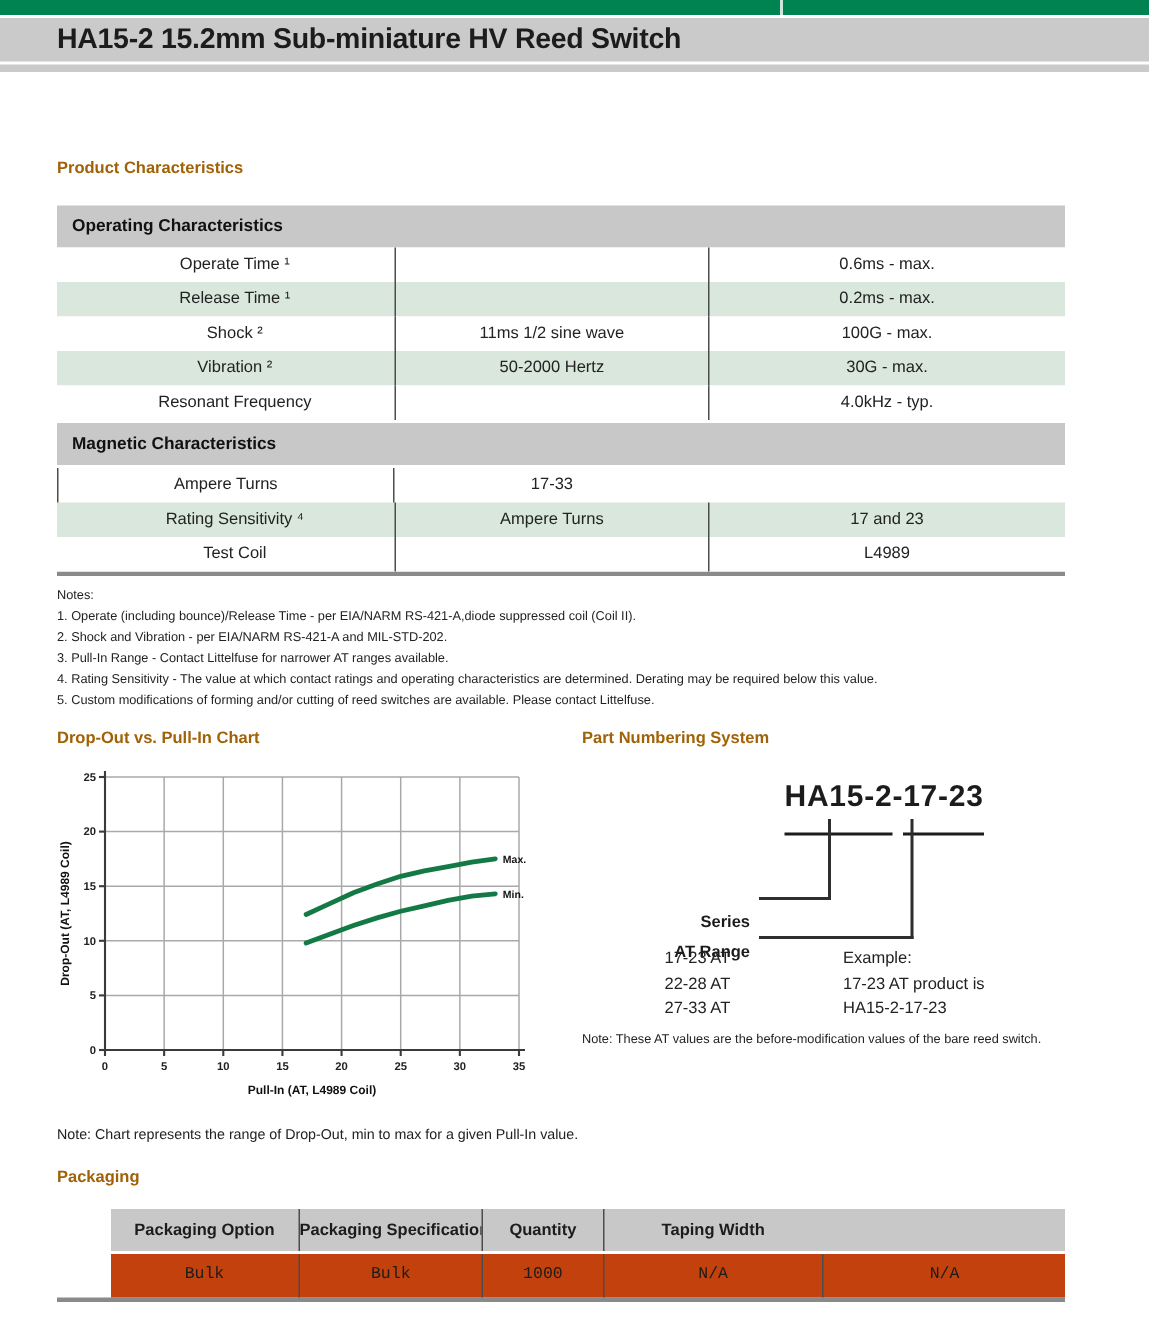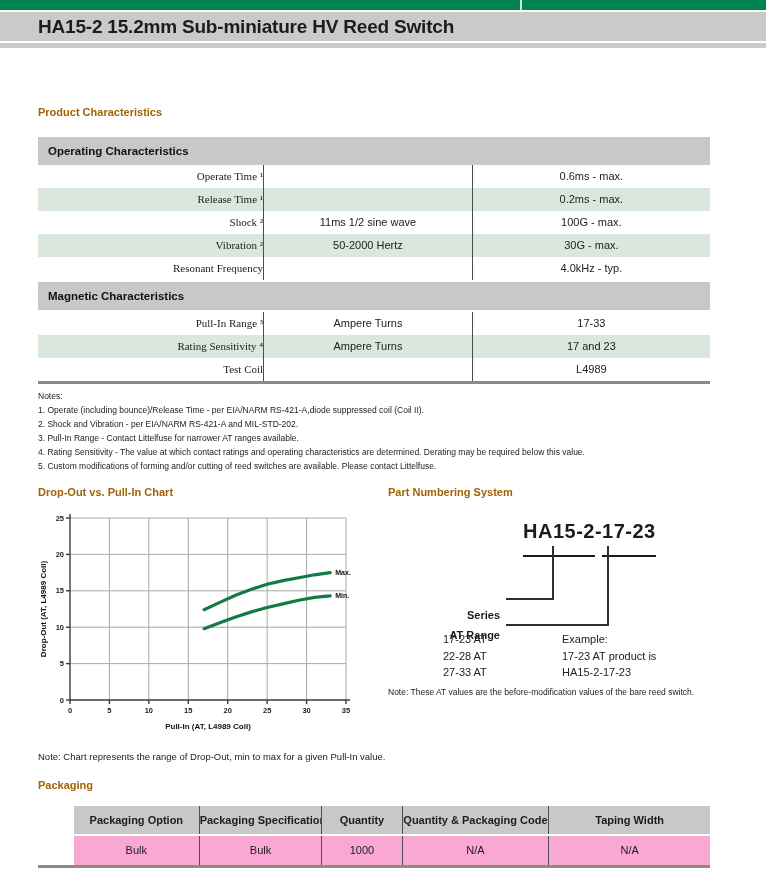"Operate Time ¹" .tbl-row .c0 { font-family: Liberation Serif, serif -> none; text-align: right -> center }
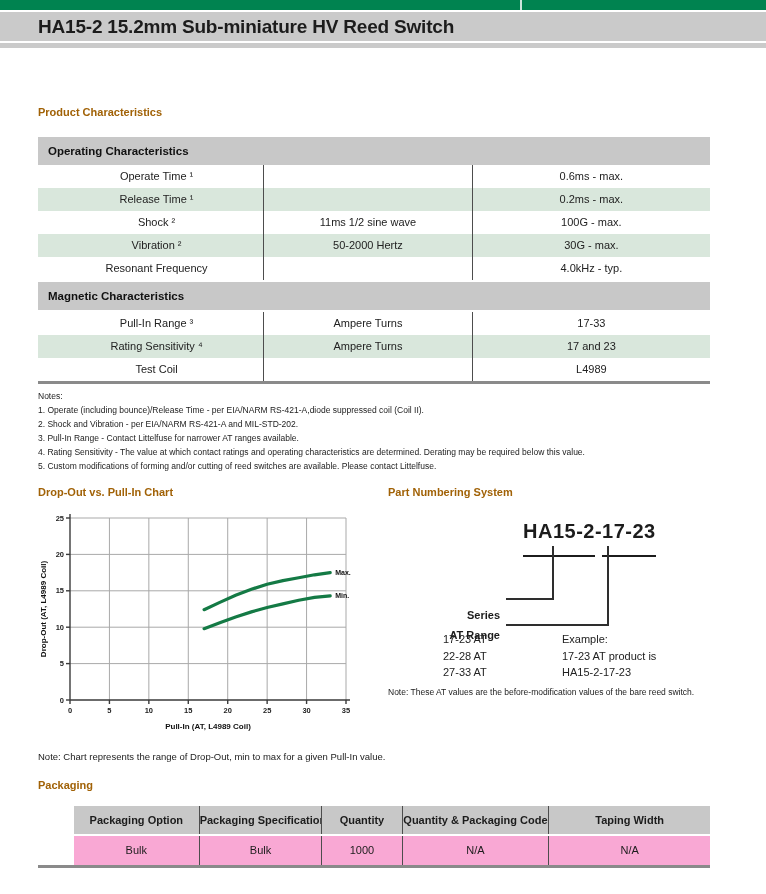"Pull-In Range ³" div.cell { html: <div>Pull-In Range ³</div> -> none }
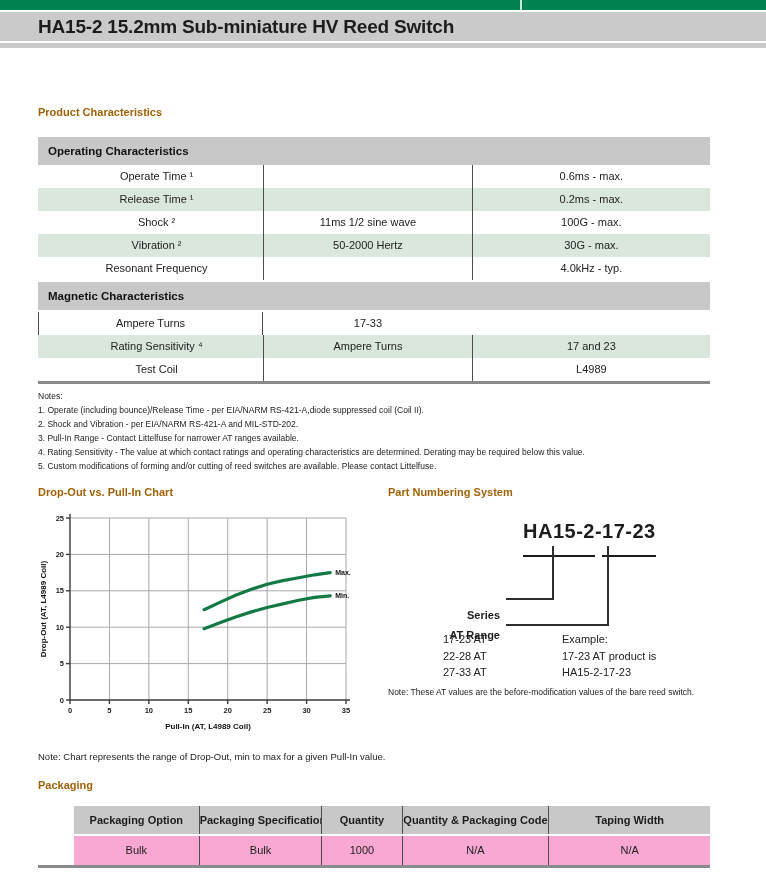"Quantity & Packaging Code" div.pcell { html: <div>Quantity &amp; Packaging Code</div> -> none }
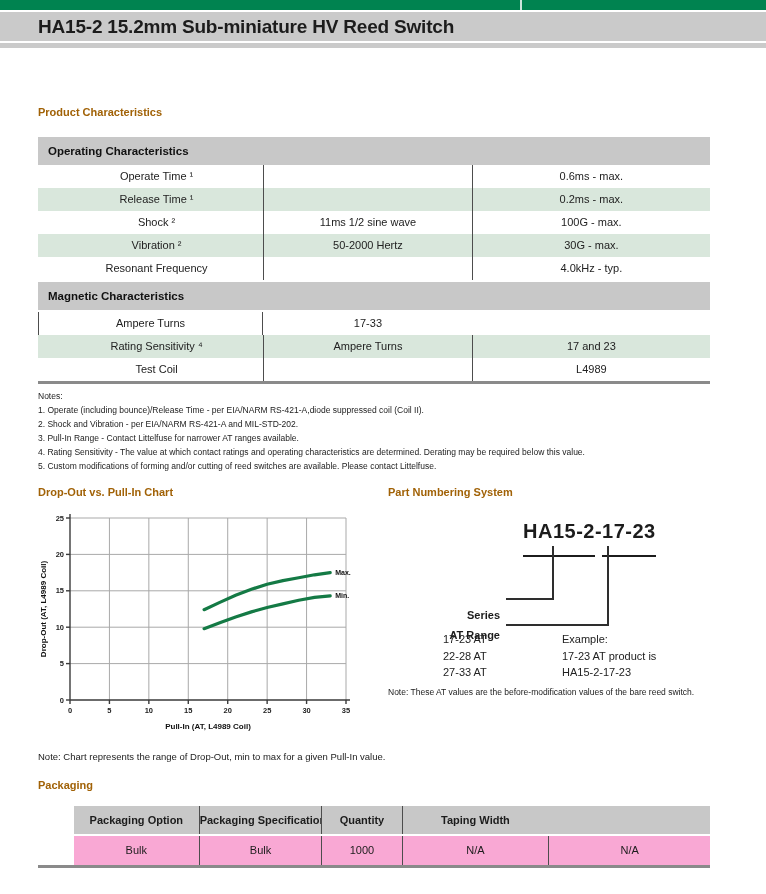"Bulk" .pkg-row.body { background: #f9a8d4 -> #c2410c; font-family: none -> Liberation Mono, monospace }
